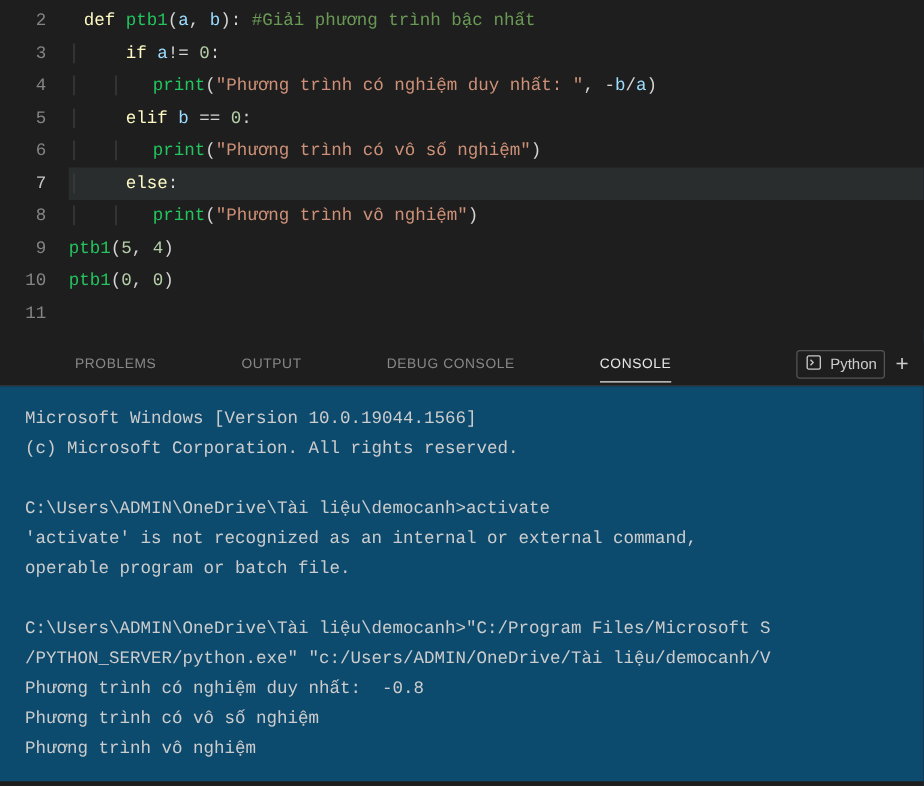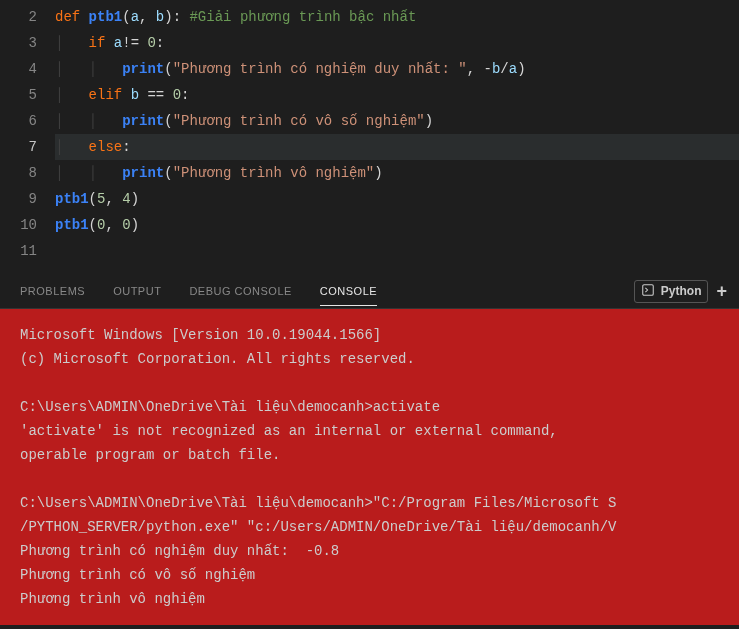"def" .k { color: #f97316 -> #fef9c3; margin-left: none -> 12px }
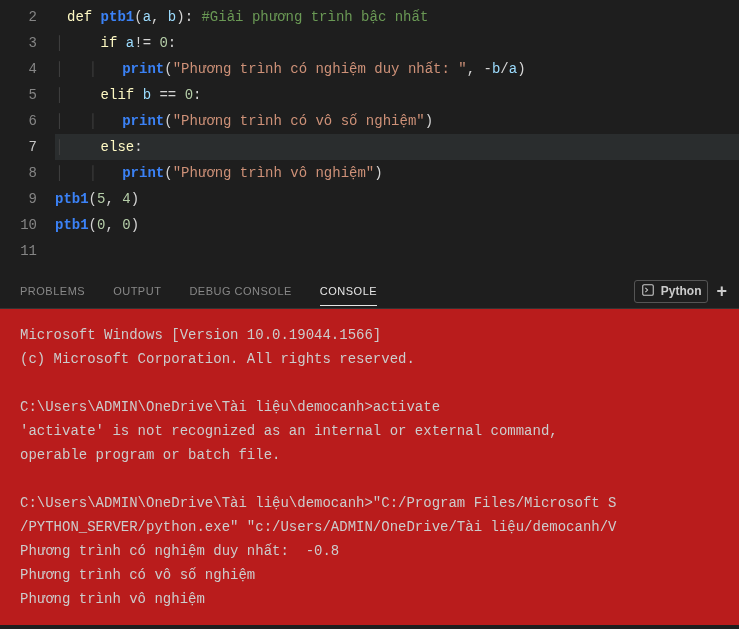"ptb1" .fn { color: #3b82f6 -> #22c55e; font-weight: bold -> none }
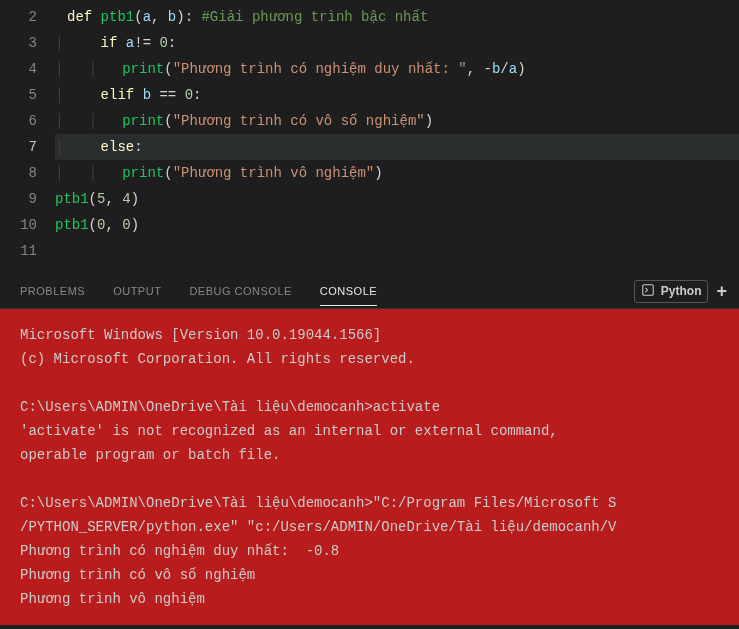"PROBLEMS" .panel-tabs .tab { margin-left: none -> 40px }
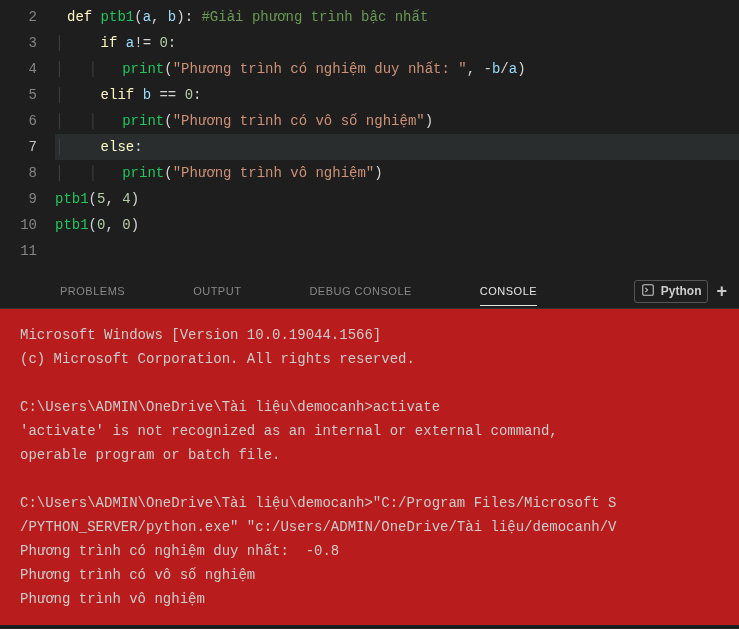"Python" .panel-tabs .right { font-weight: bold -> none }
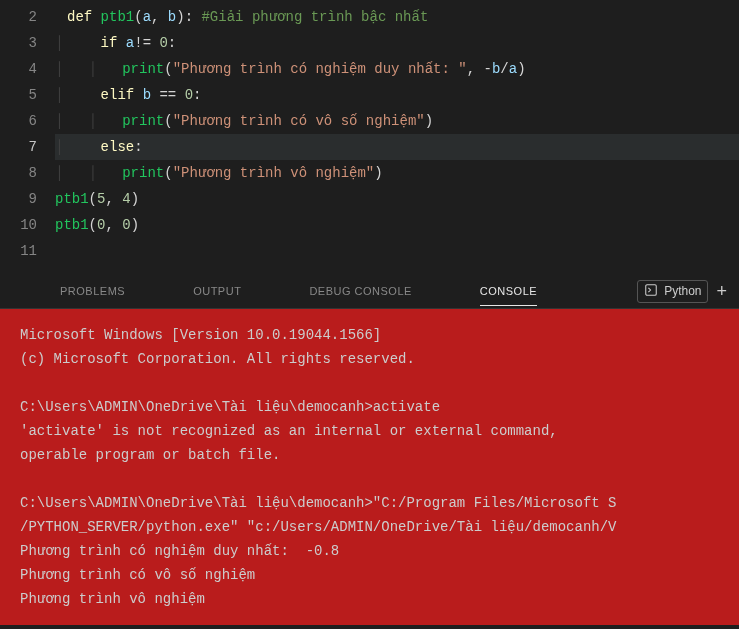"Microsoft Windows [Version" .terminal { background: #b91c1c -> #0c4a6e }
